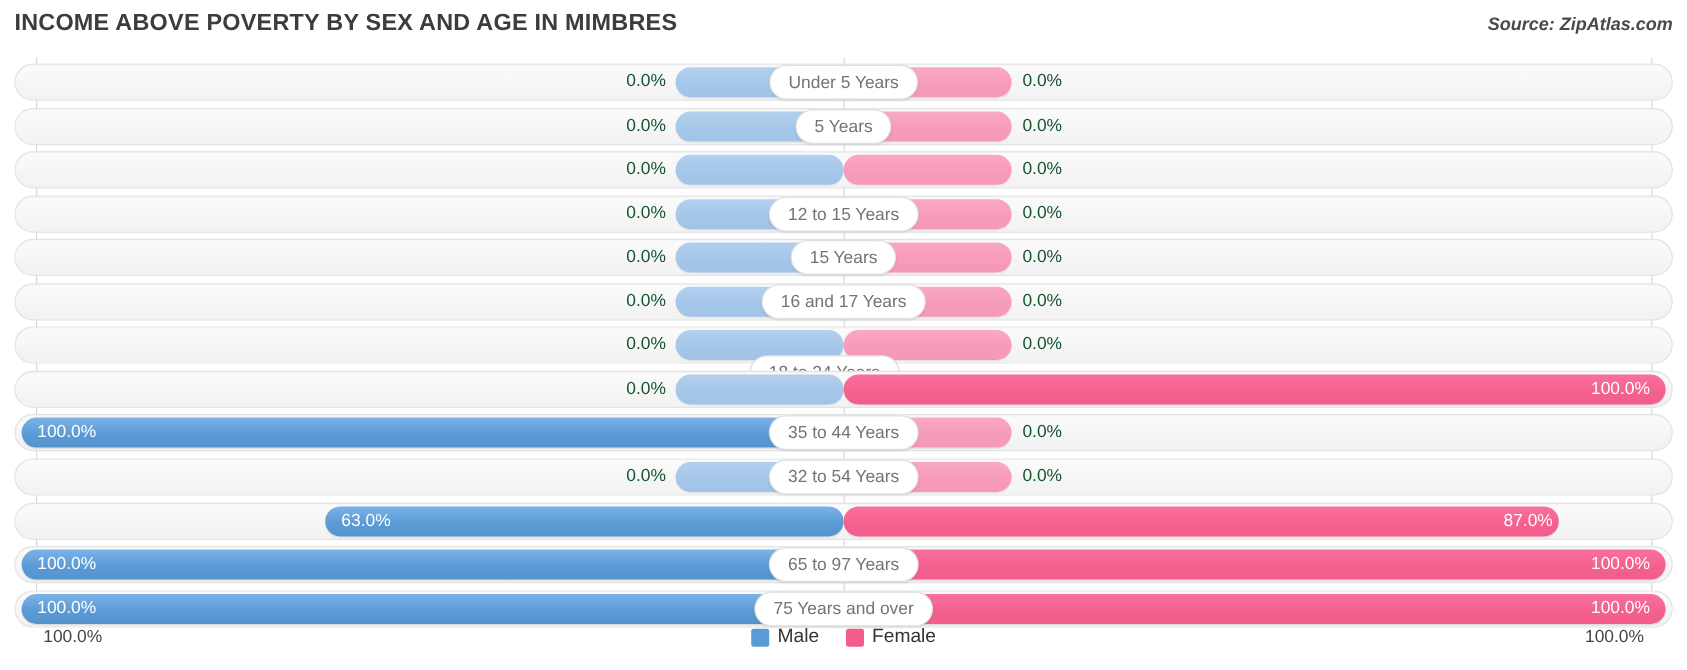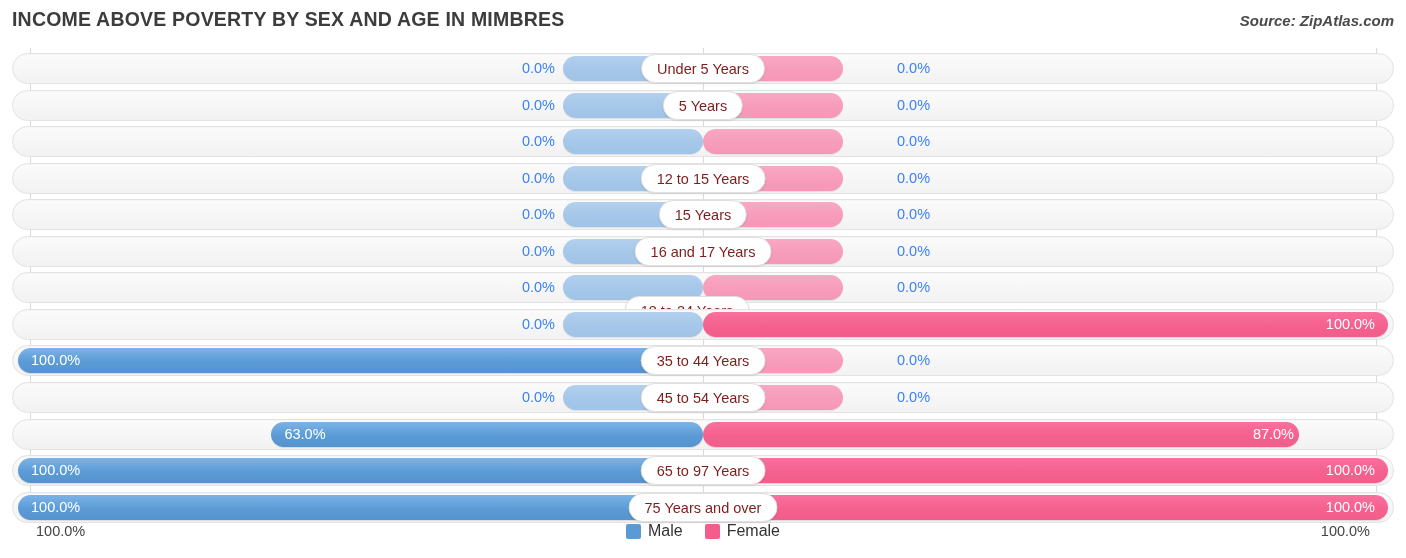"0.0%" .val.outside { color: #3b82f6 -> #14532d; margin-left: 45px -> none }
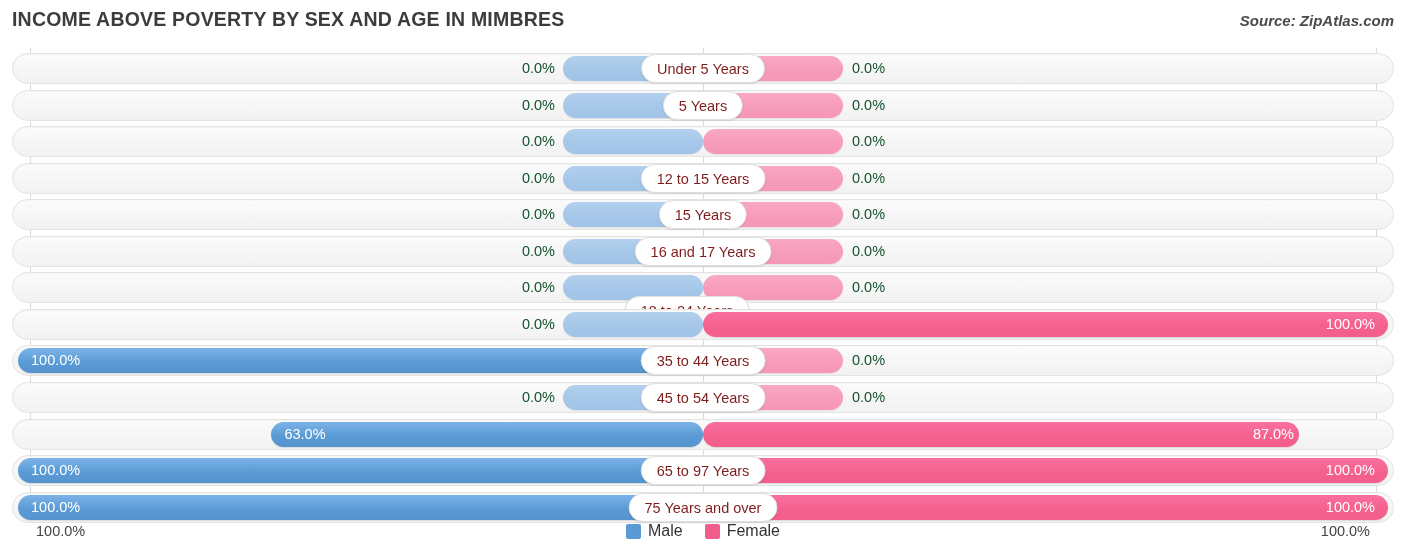"Under 5 Years" .pill { color: #7f1d1d -> #737373 }
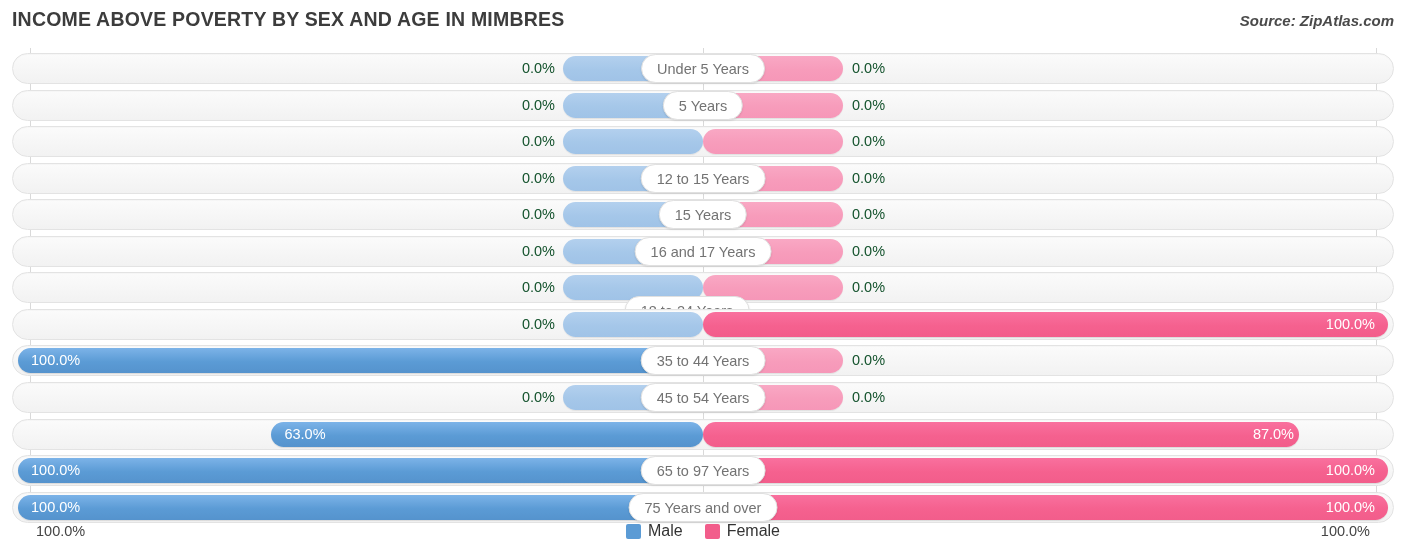"45 to 54 Years" div.pill { text: 45 -> 32 }
